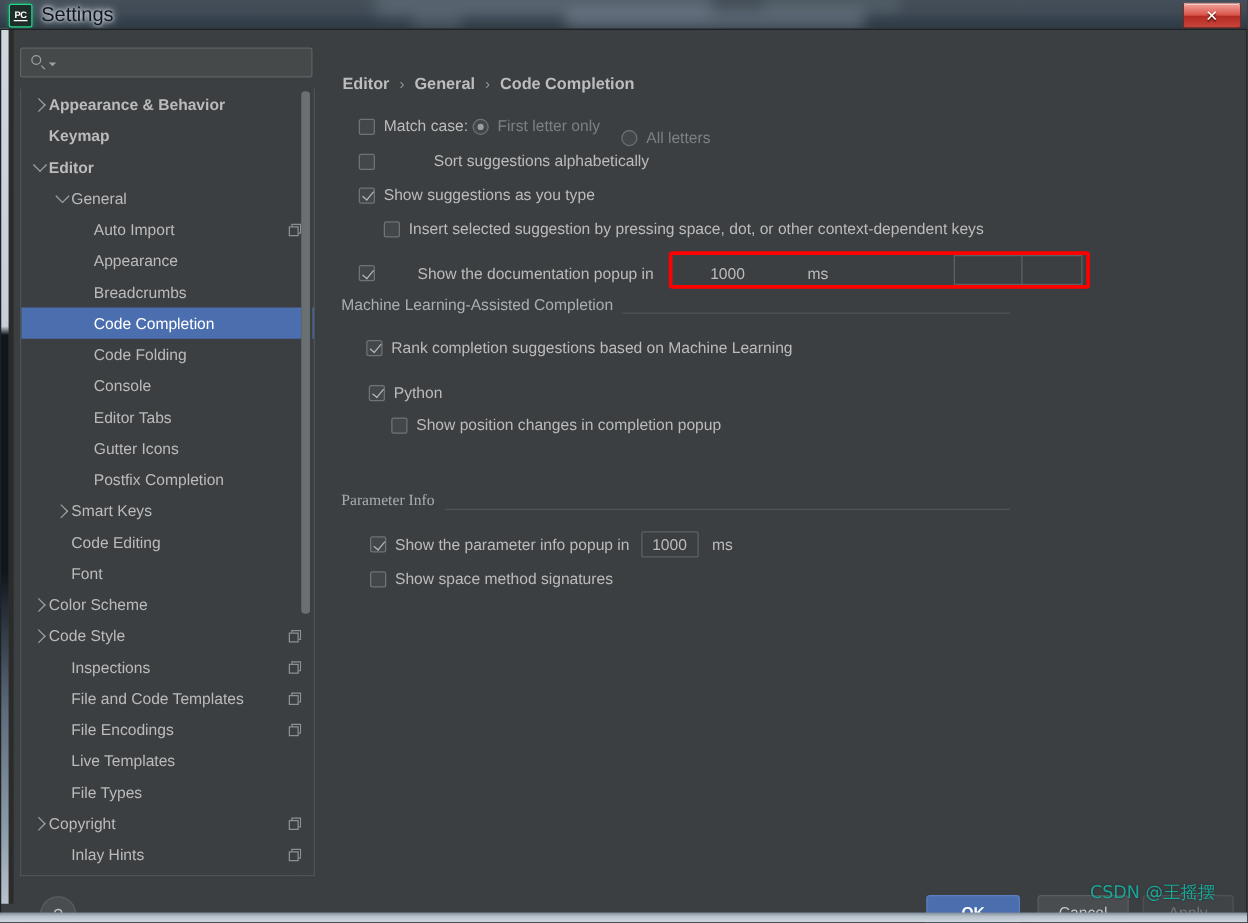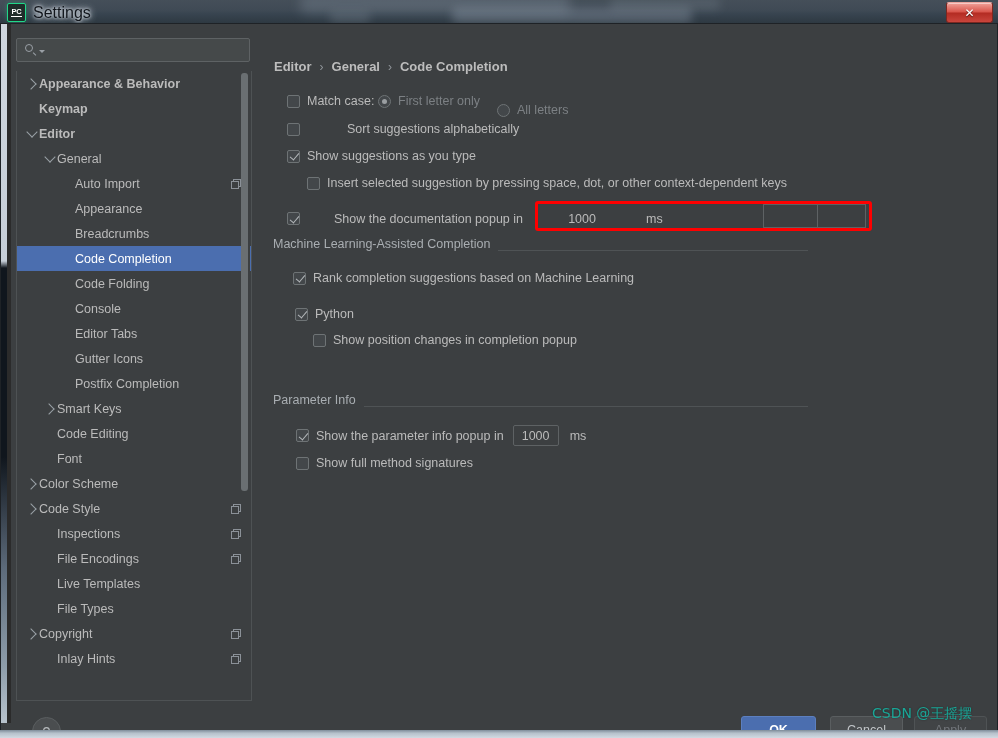"Parameter Info" div.sec-head { font-family: none -> Liberation Serif, serif }
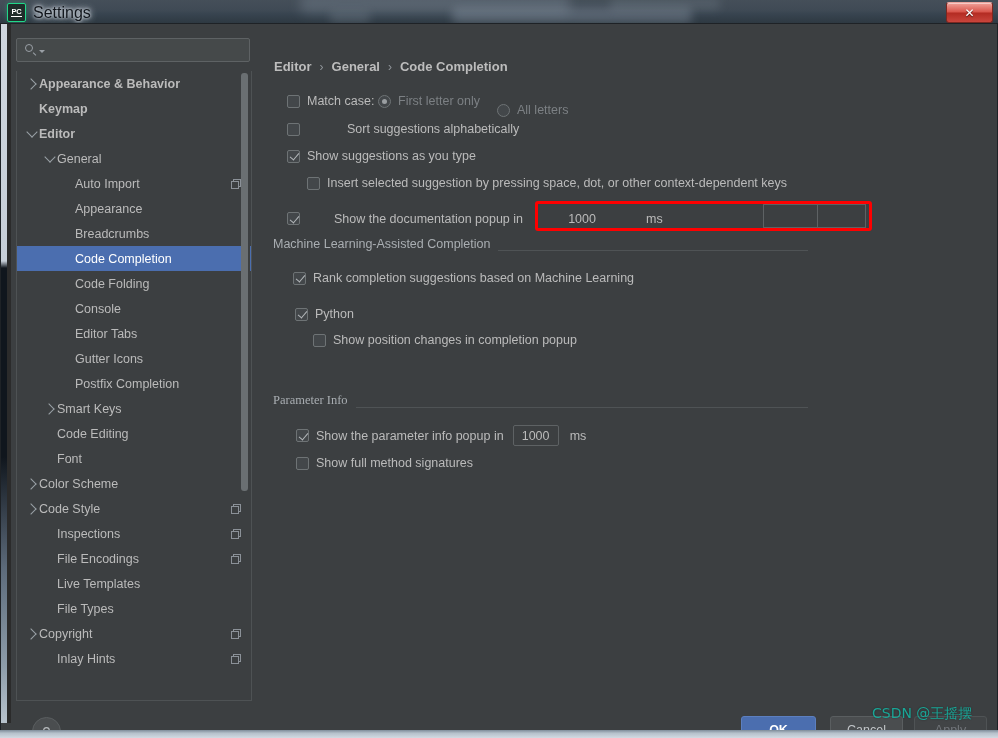"Show full method signatures" span { text: full -> space }
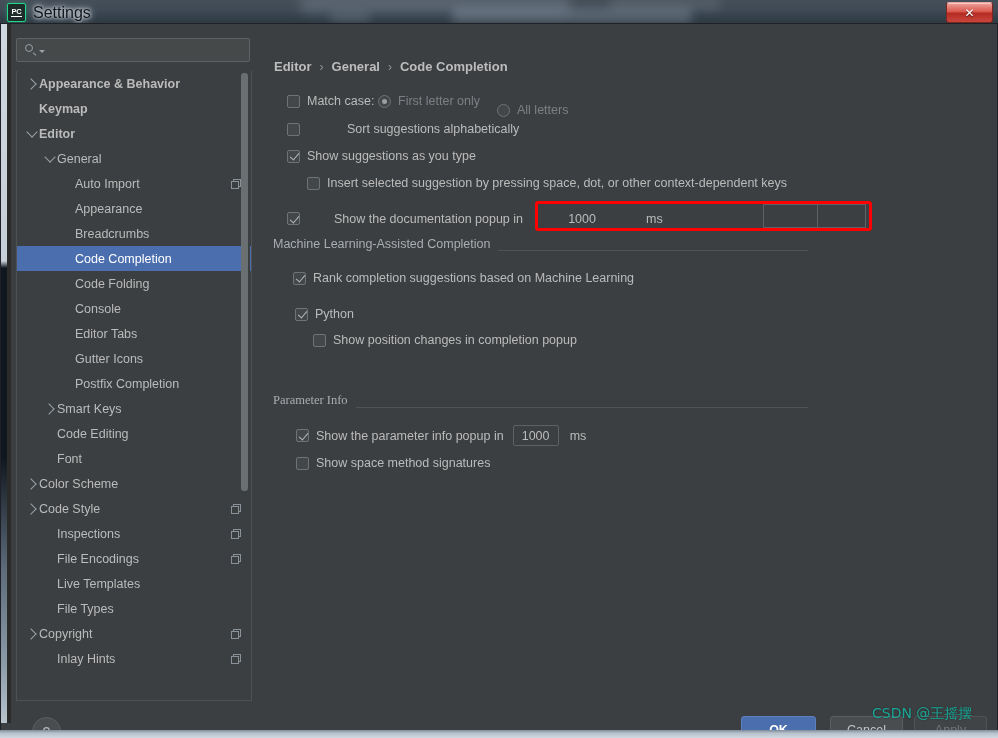"File and Code Templates" div.tree-row { html: none -> <div> <span></span> <span>File and Code Templates</span> <span> <span></span> <span></span> </span> </div> }
